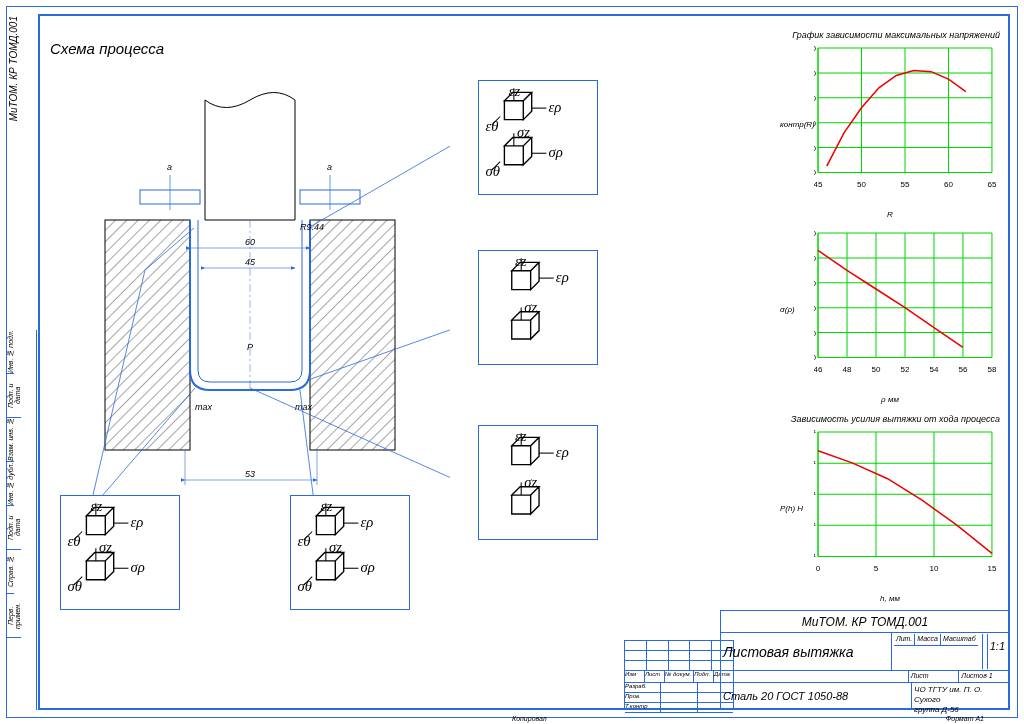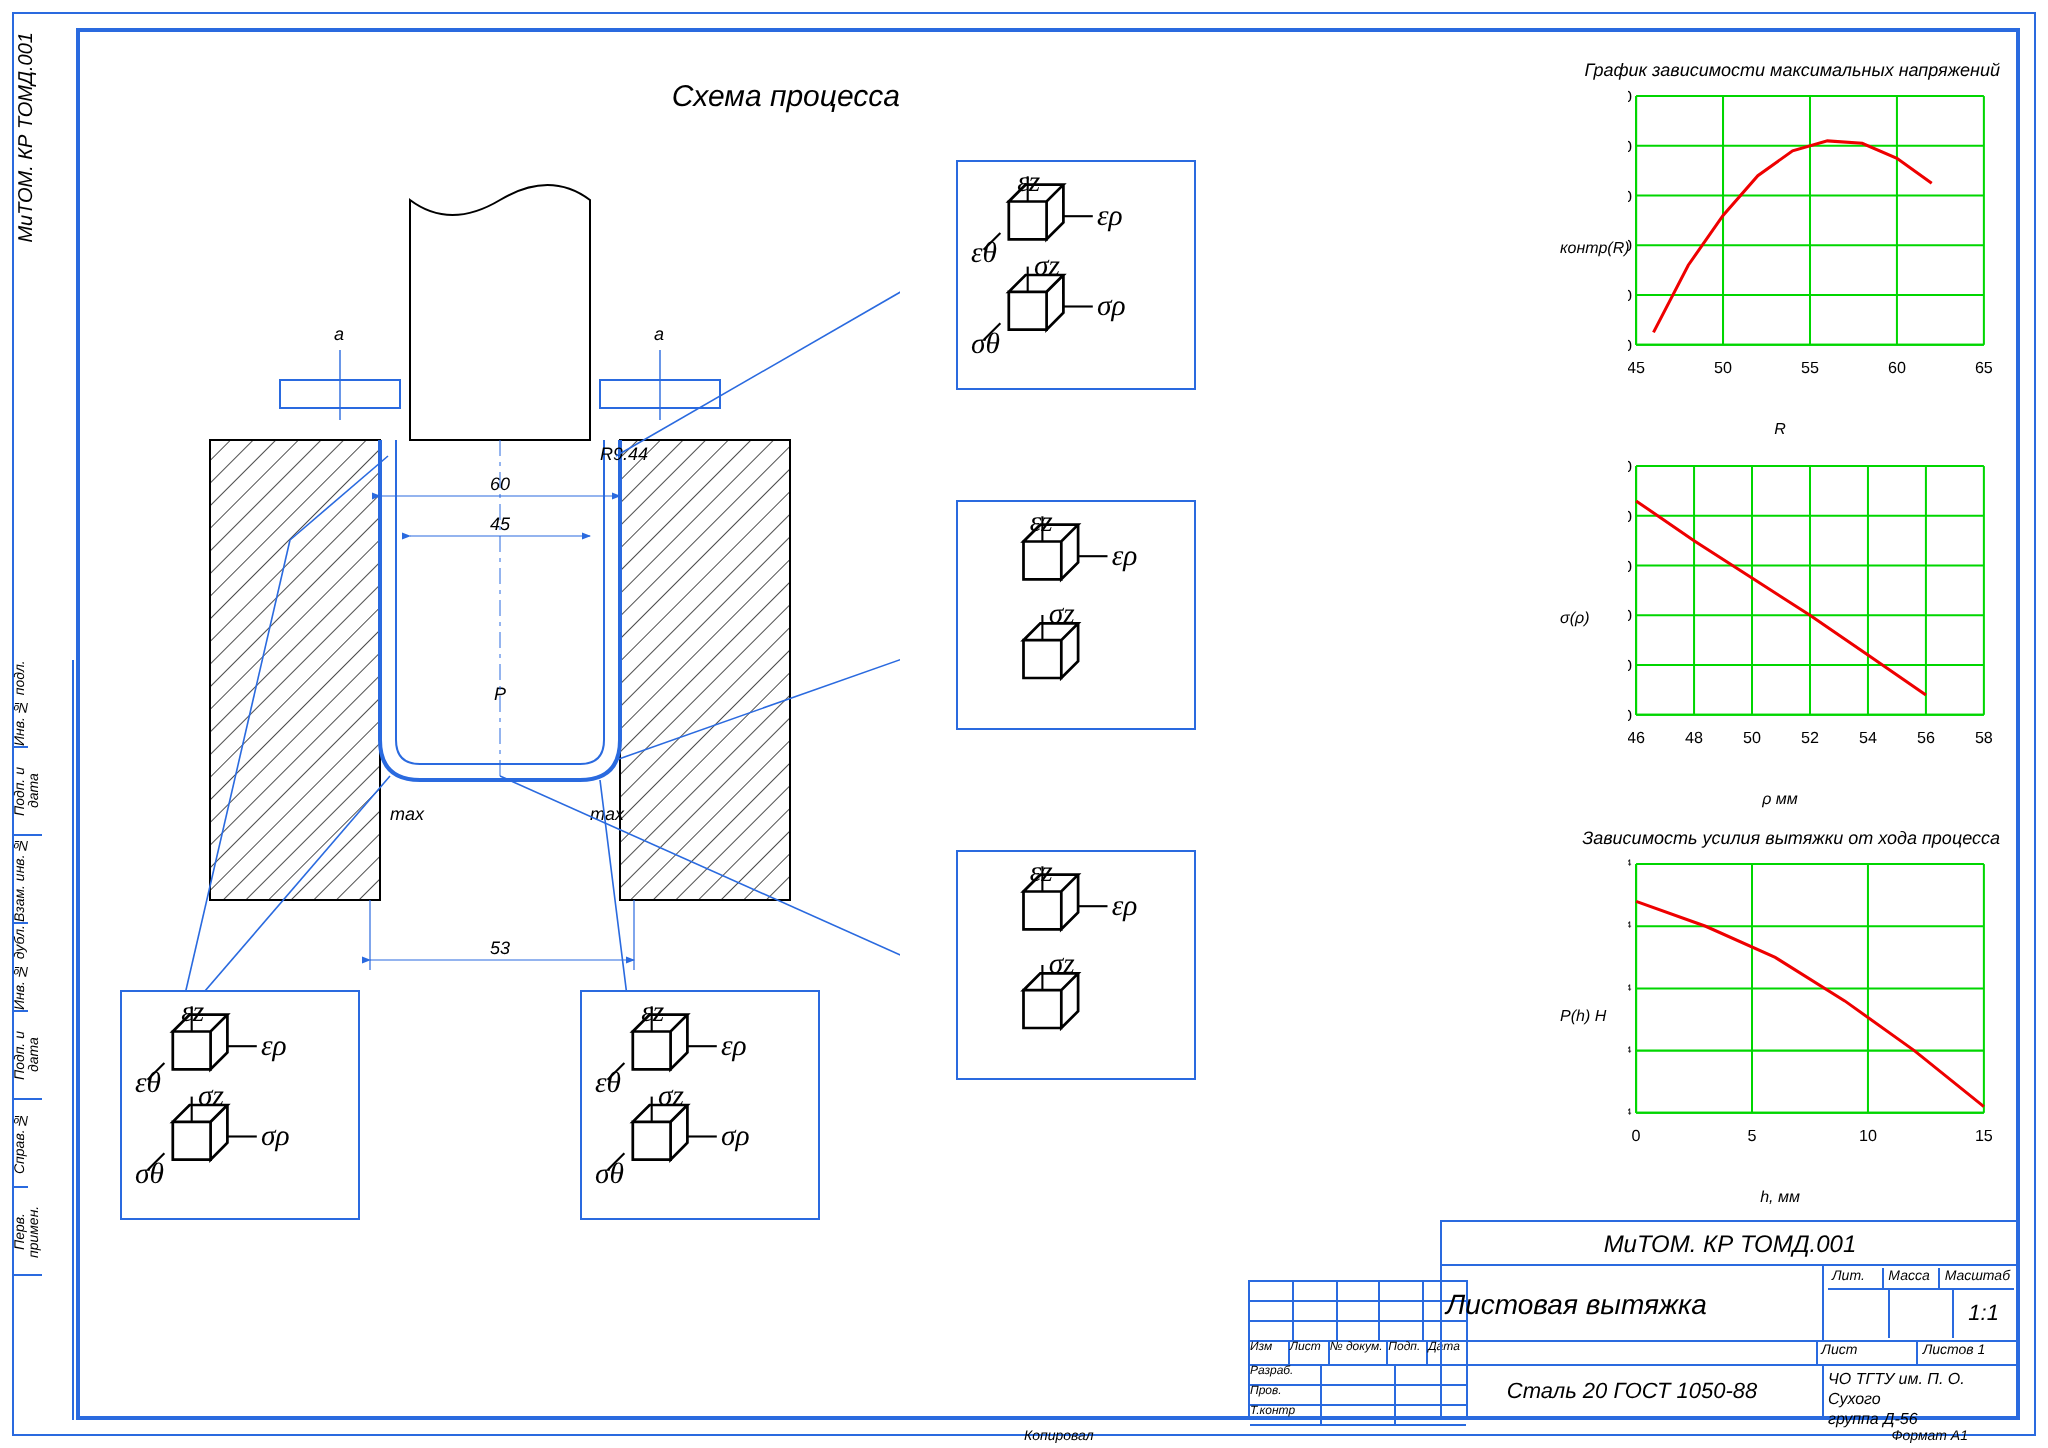"Схема процесса" .schematic-title { text-align: right -> left }
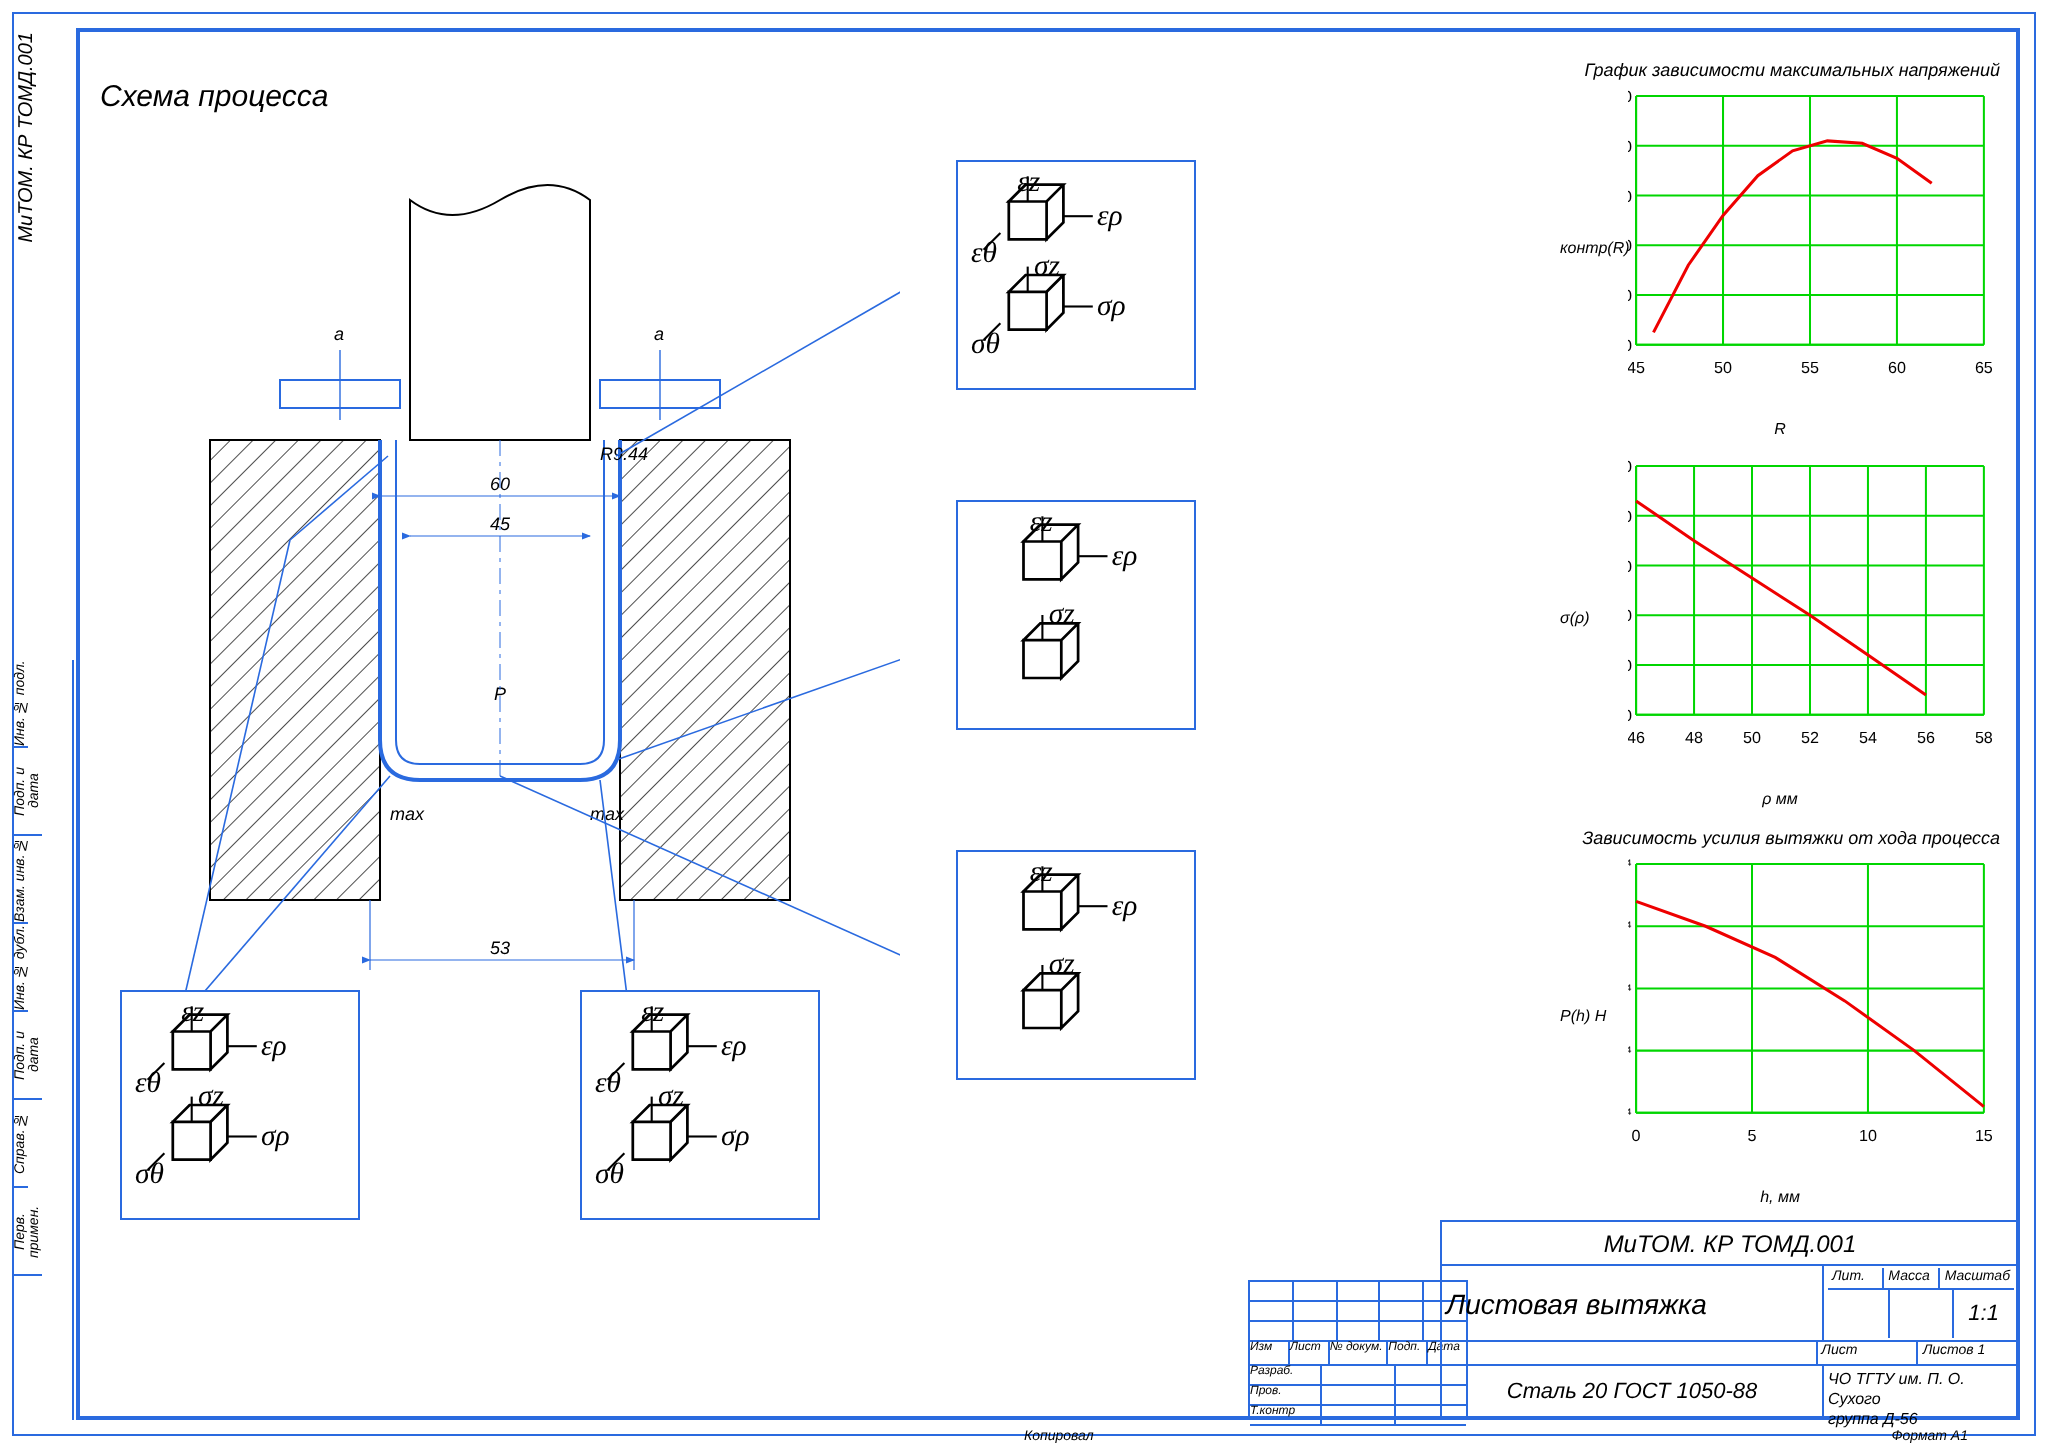"1:1" div.tb-cell { flex-direction: column -> row }
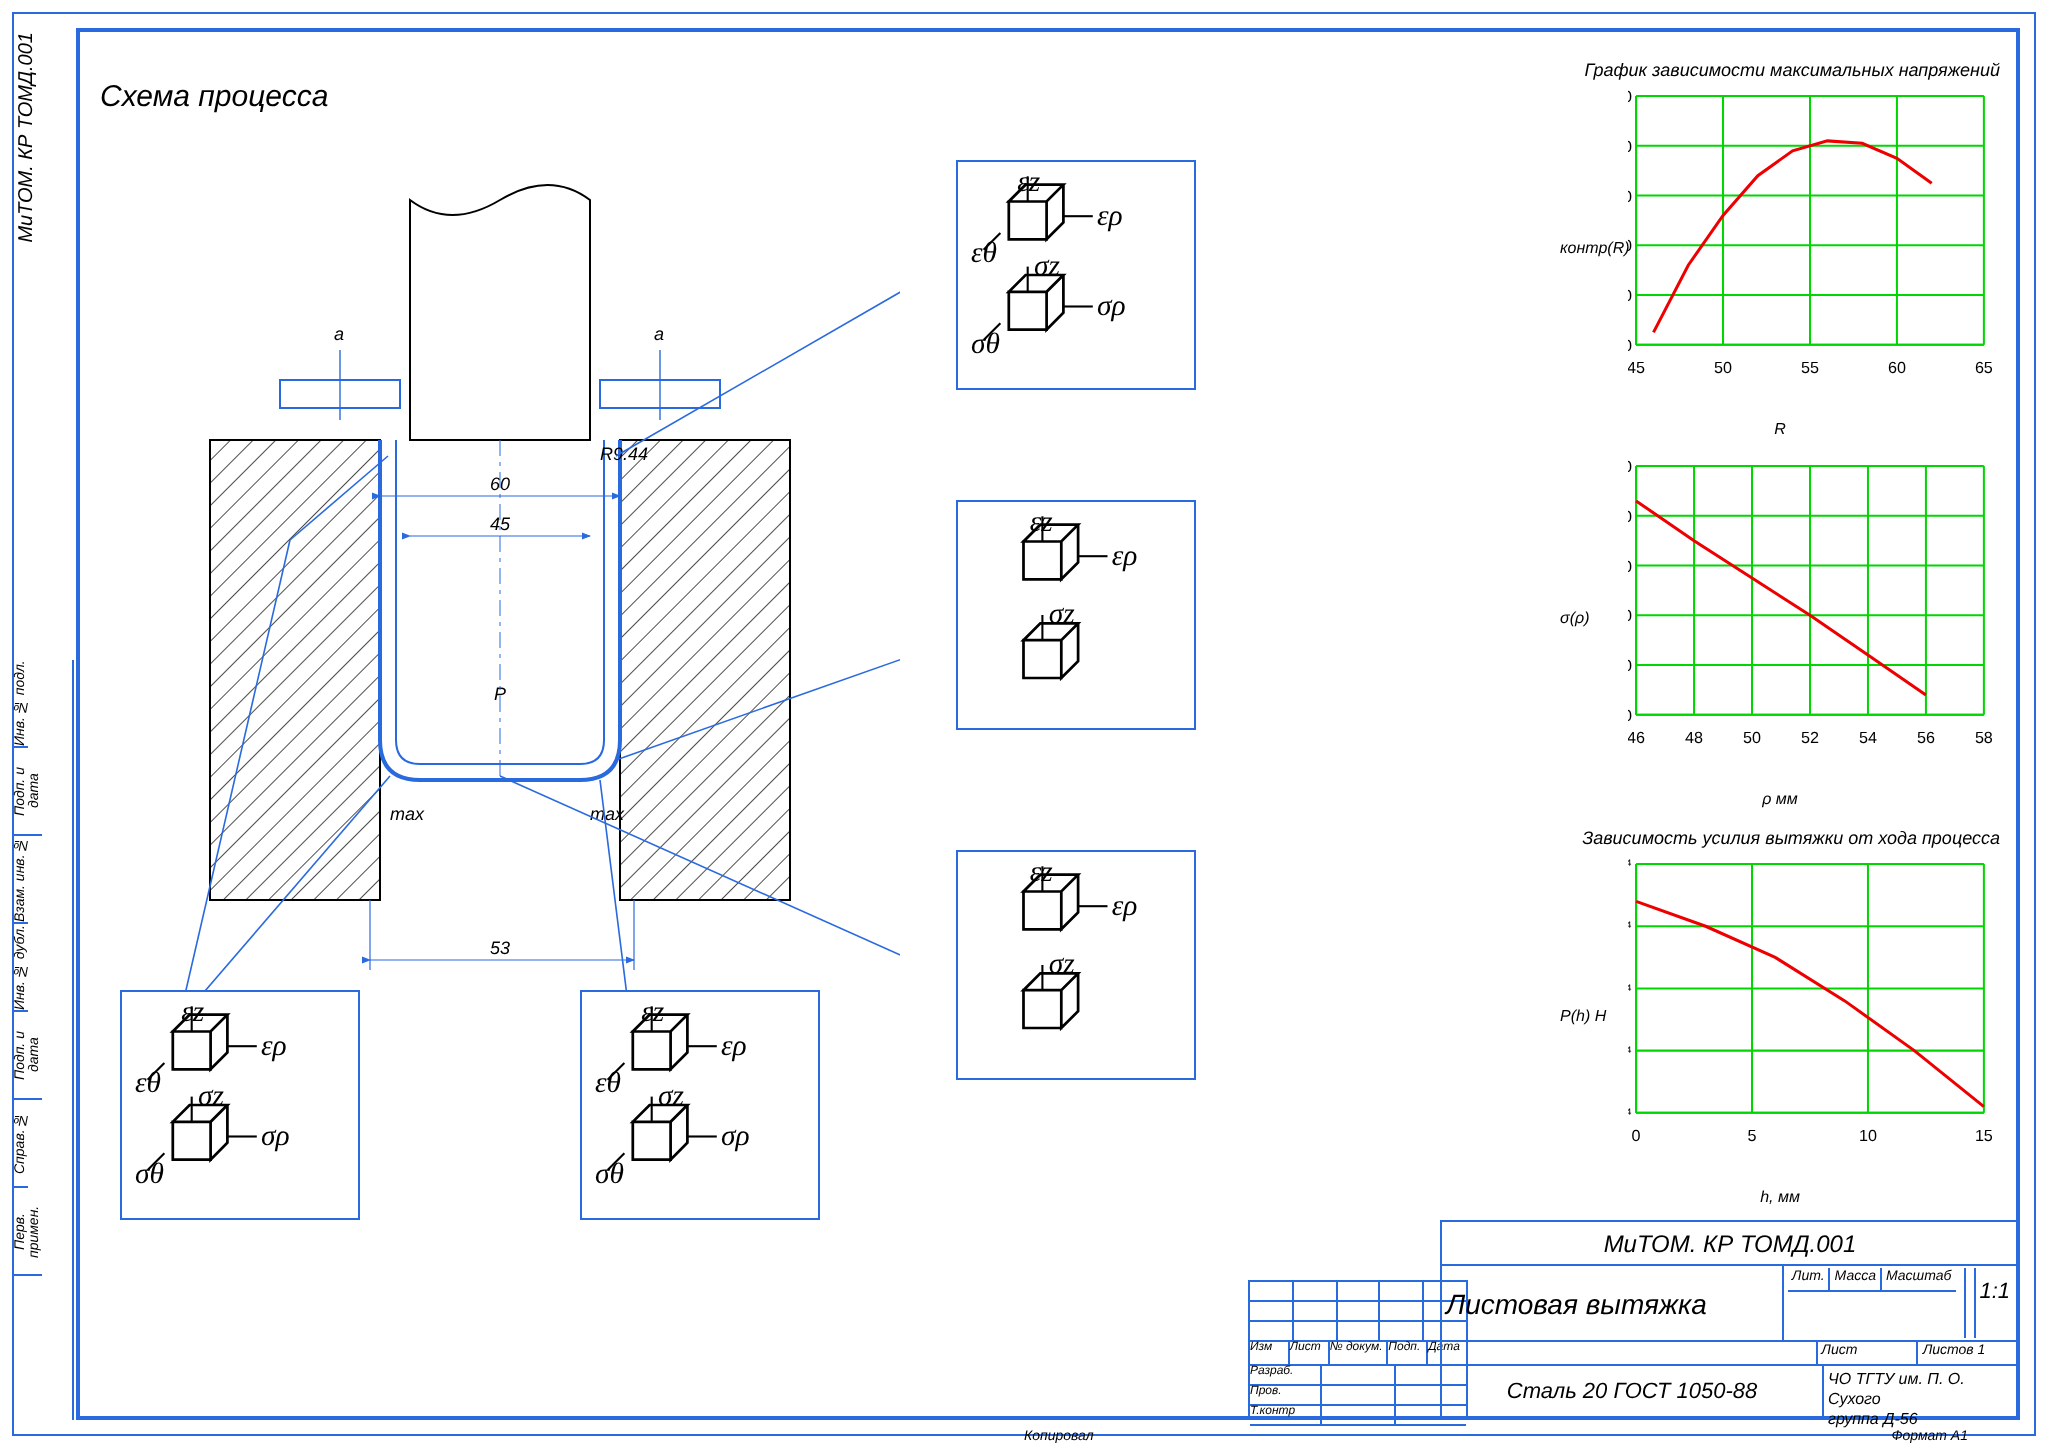"Сталь 20 ГОСТ 1050-88" div.tb-cell { text-align: center -> none }
